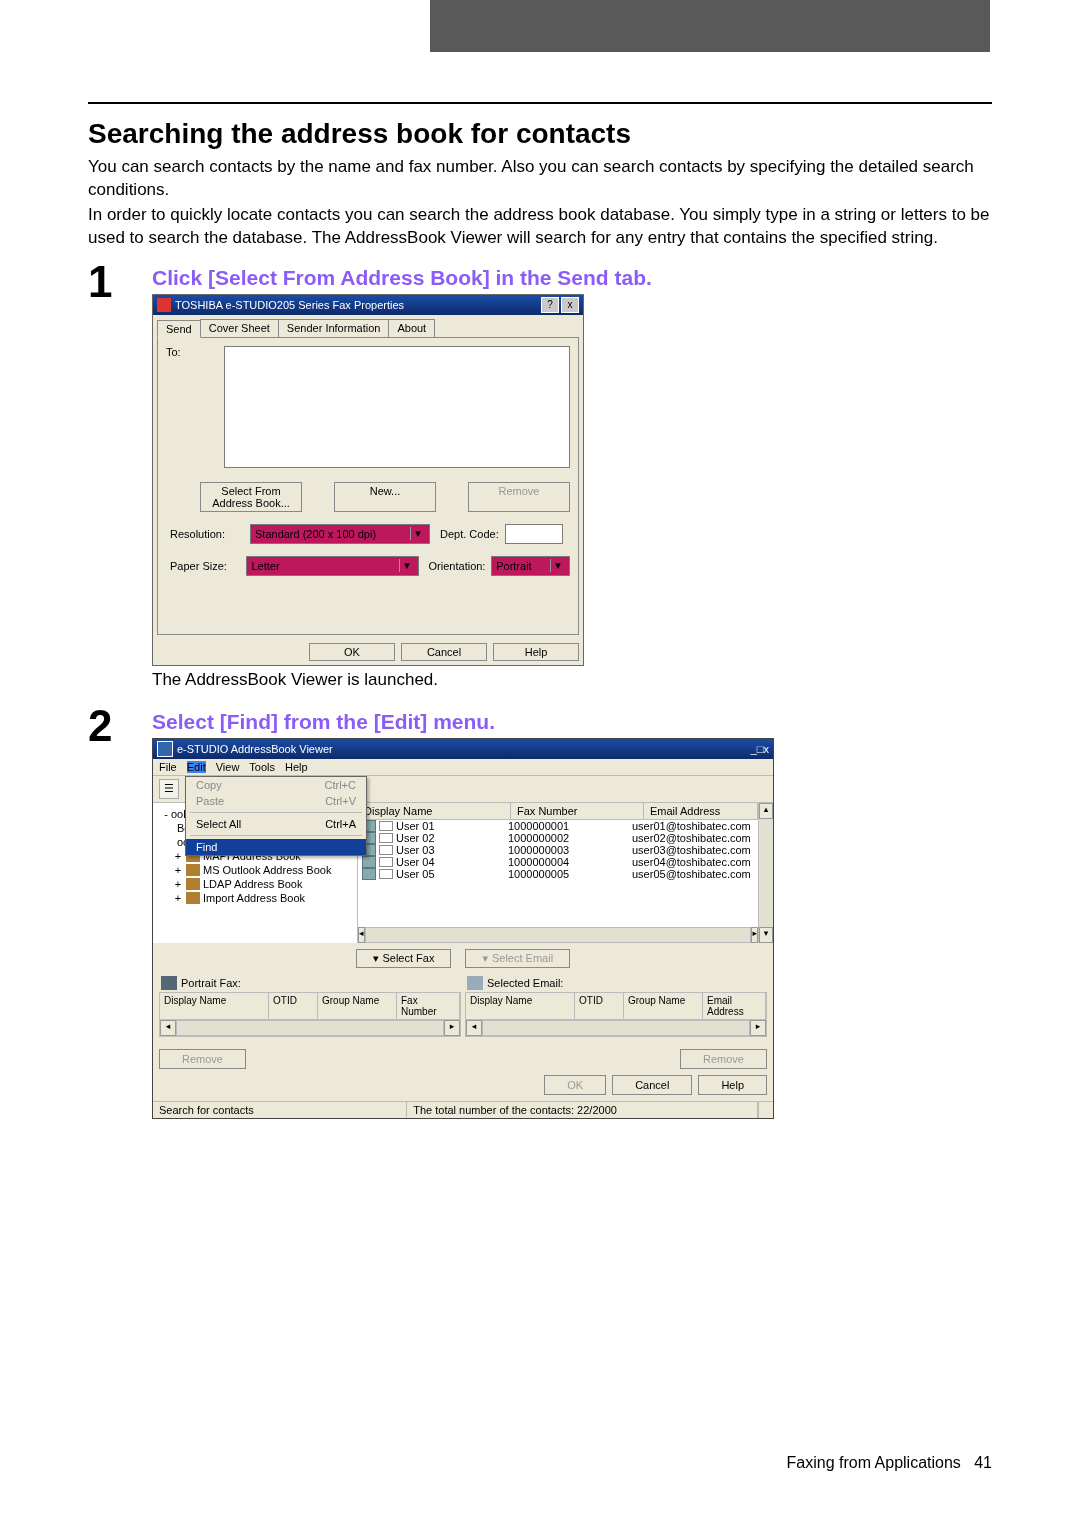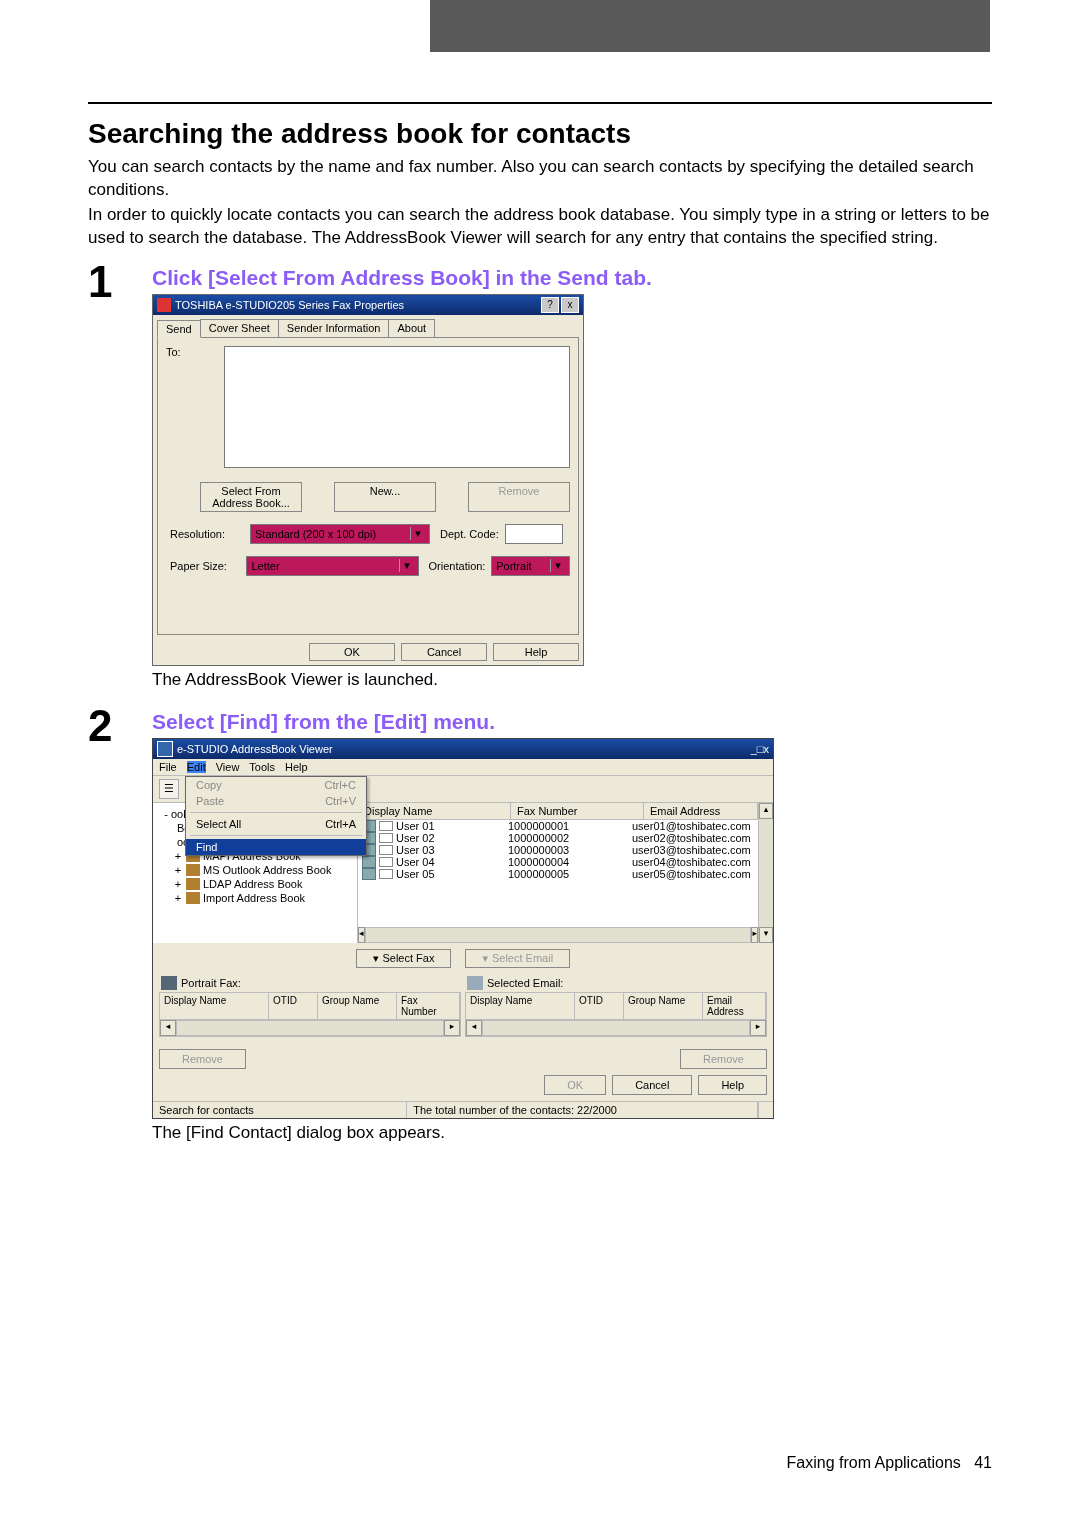"The [Find Contact] dialog box" div.step-note { html: <div>The [Find Contact] dialog box appears.</div> -> none }
